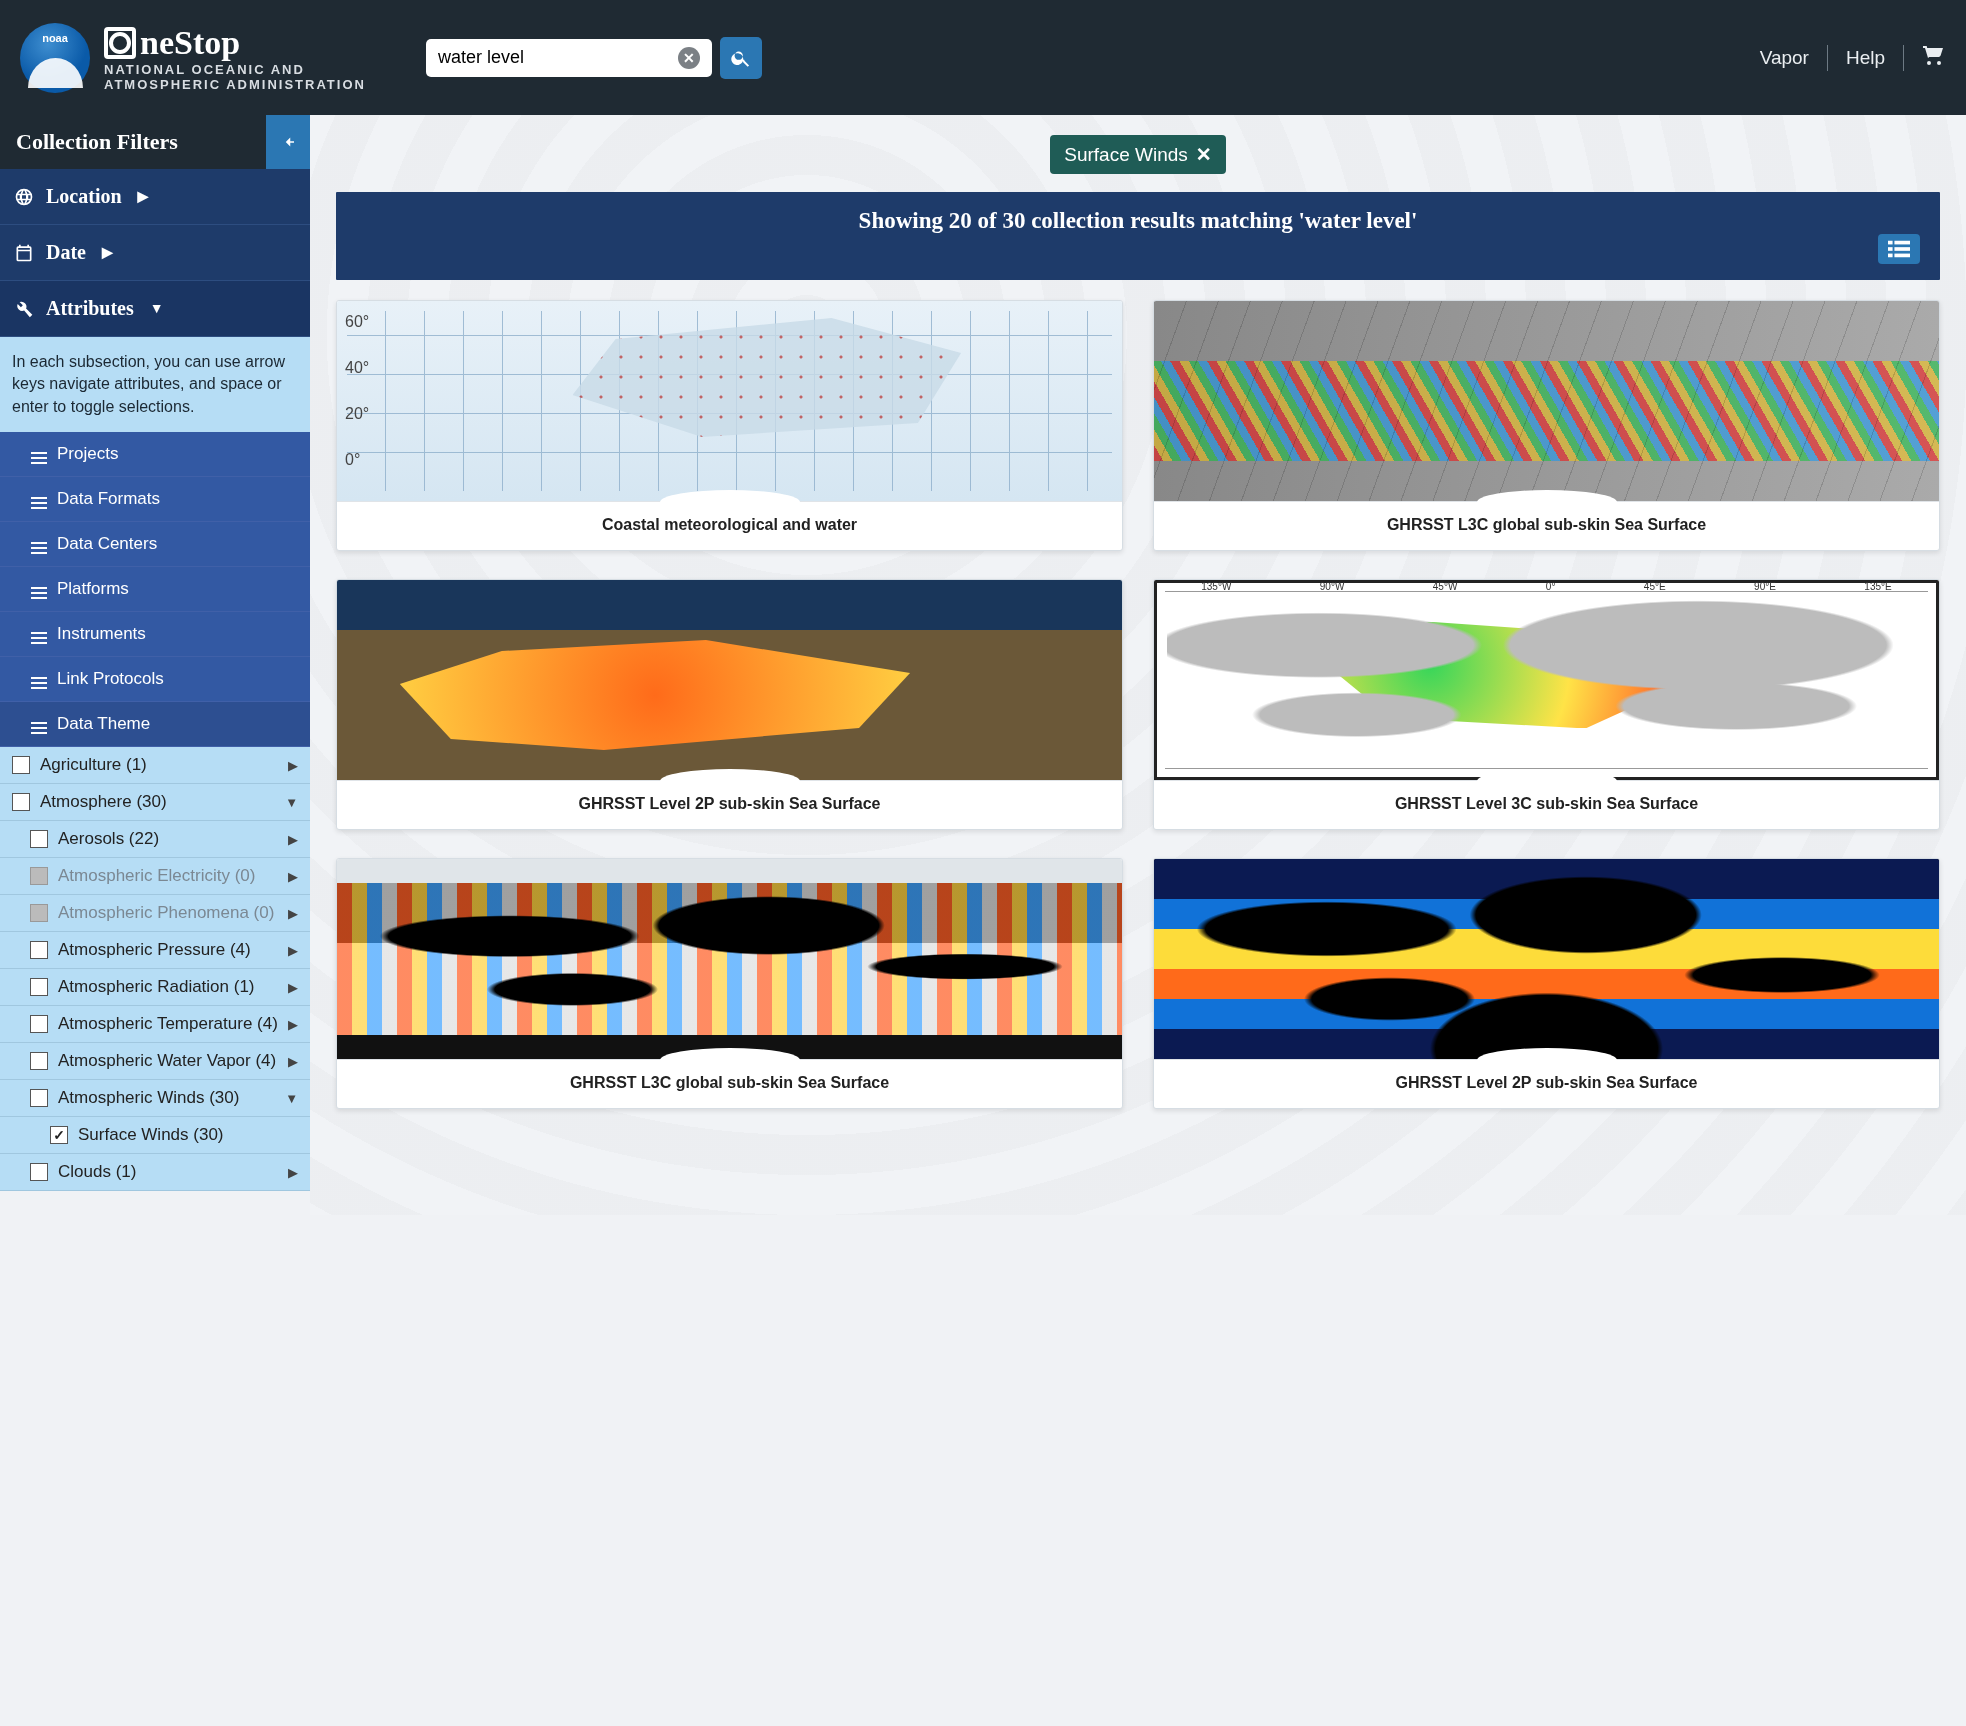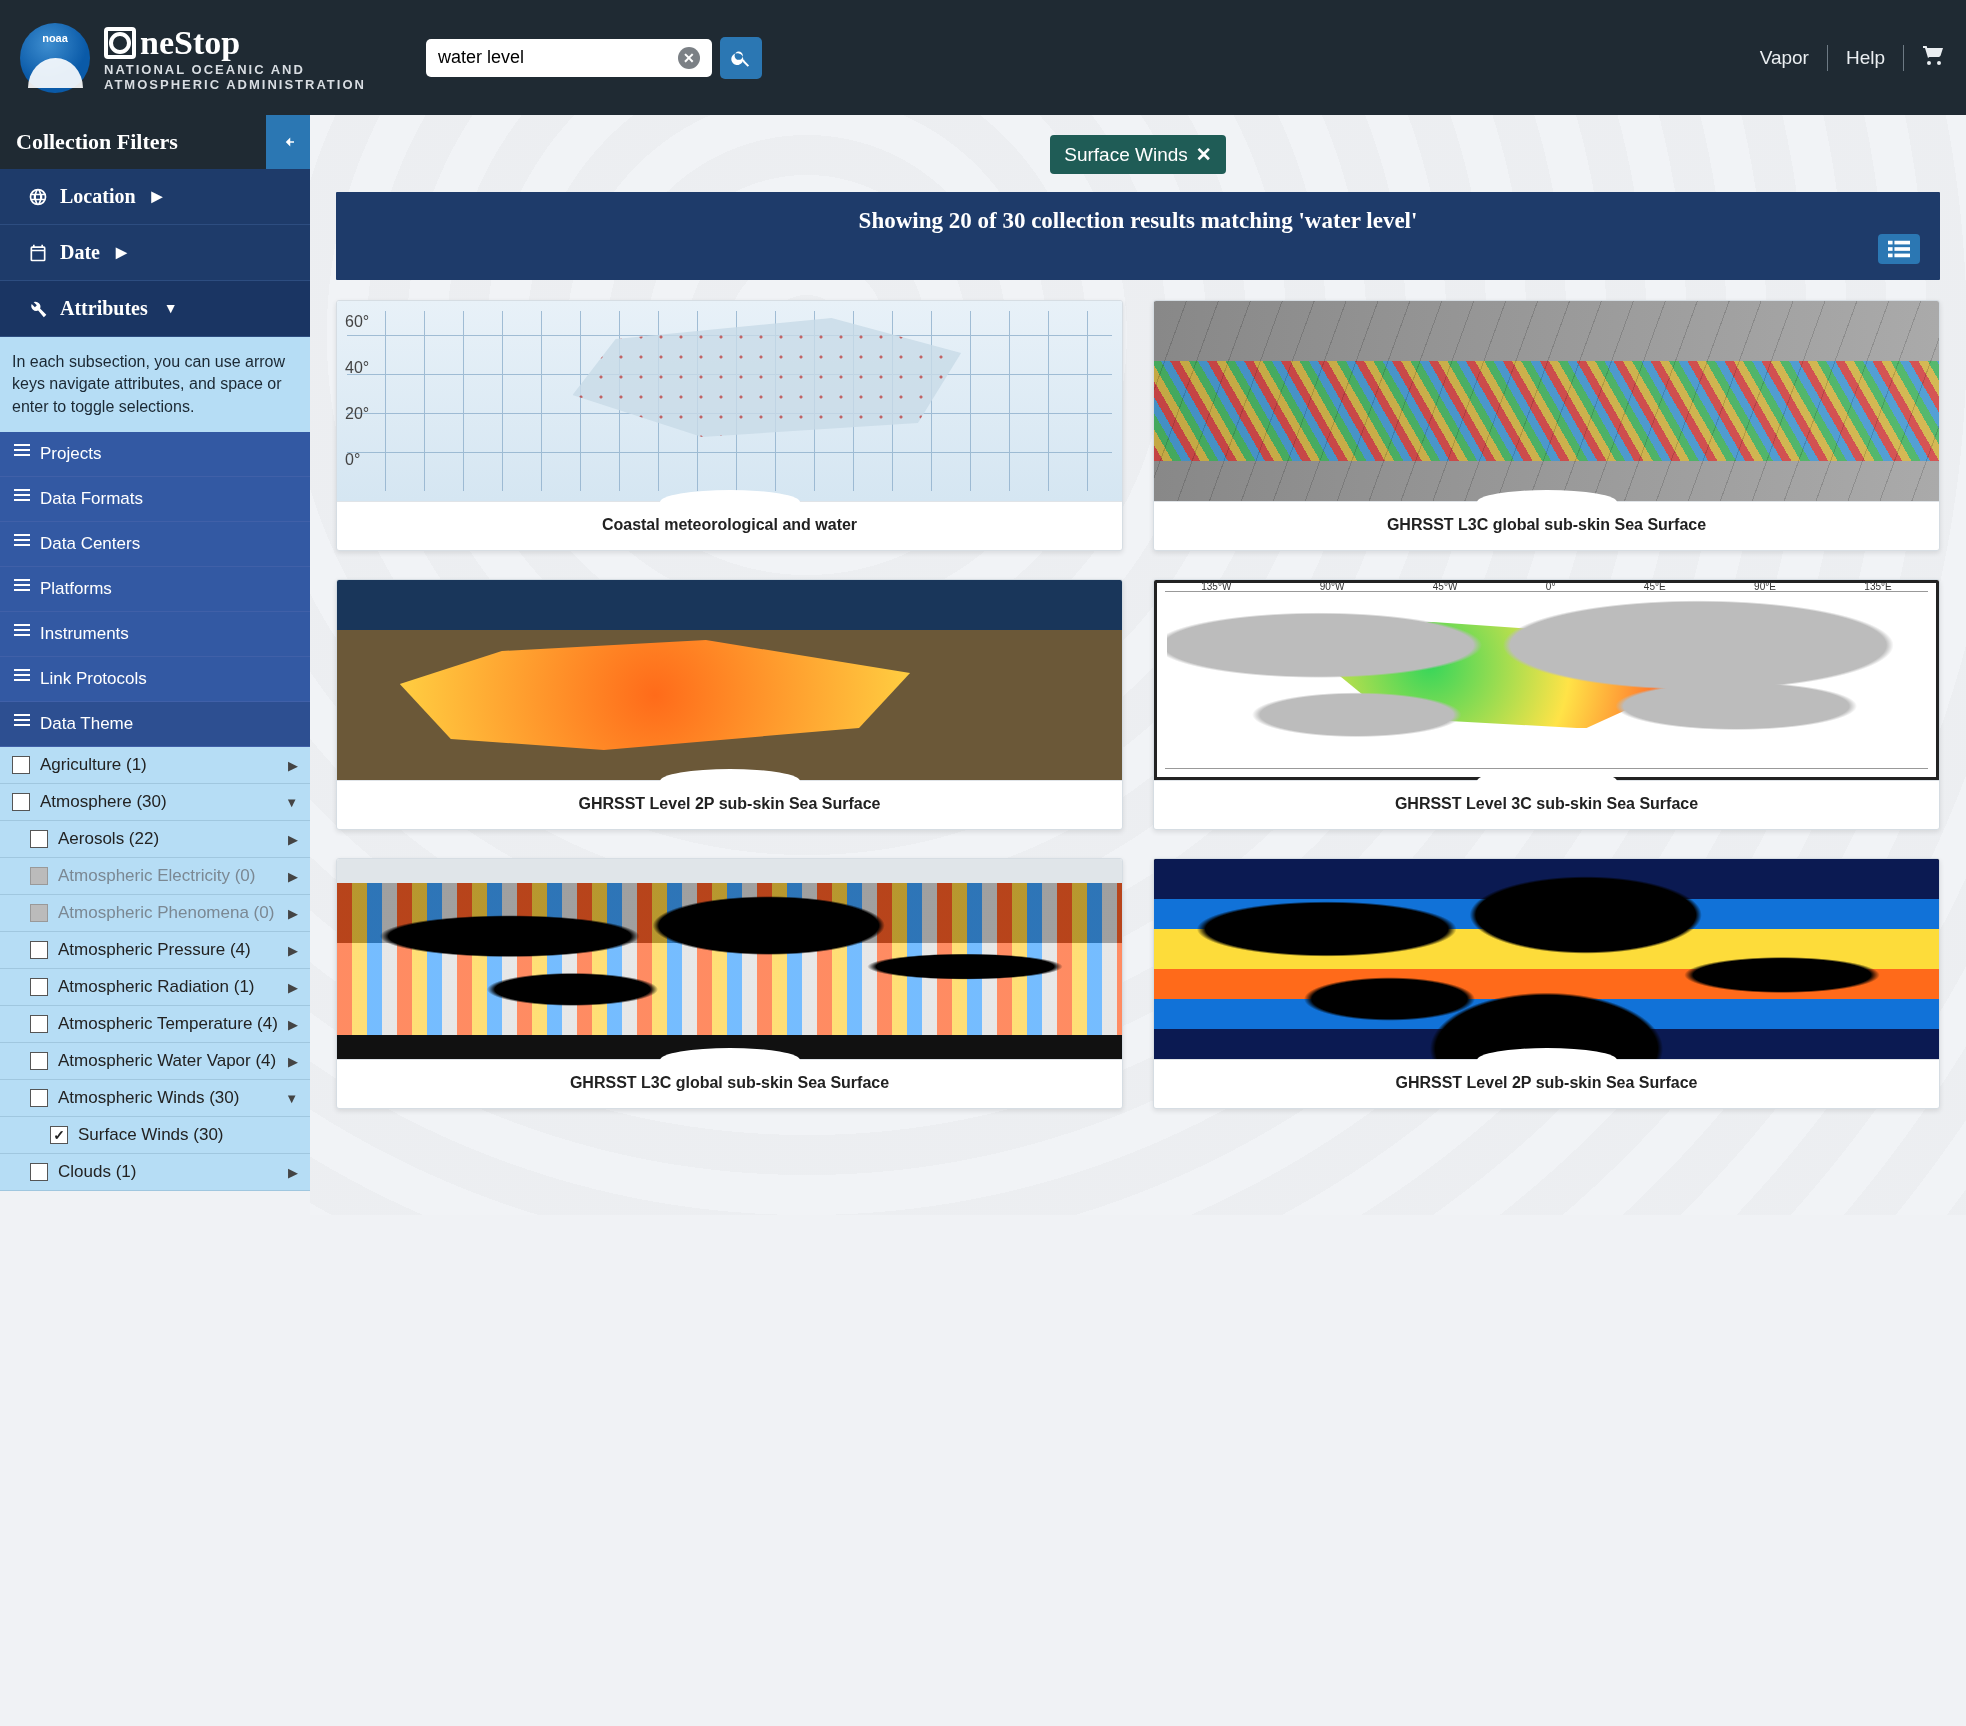"Location" .sb-section { padding: 16px 28px -> 16px 14px }
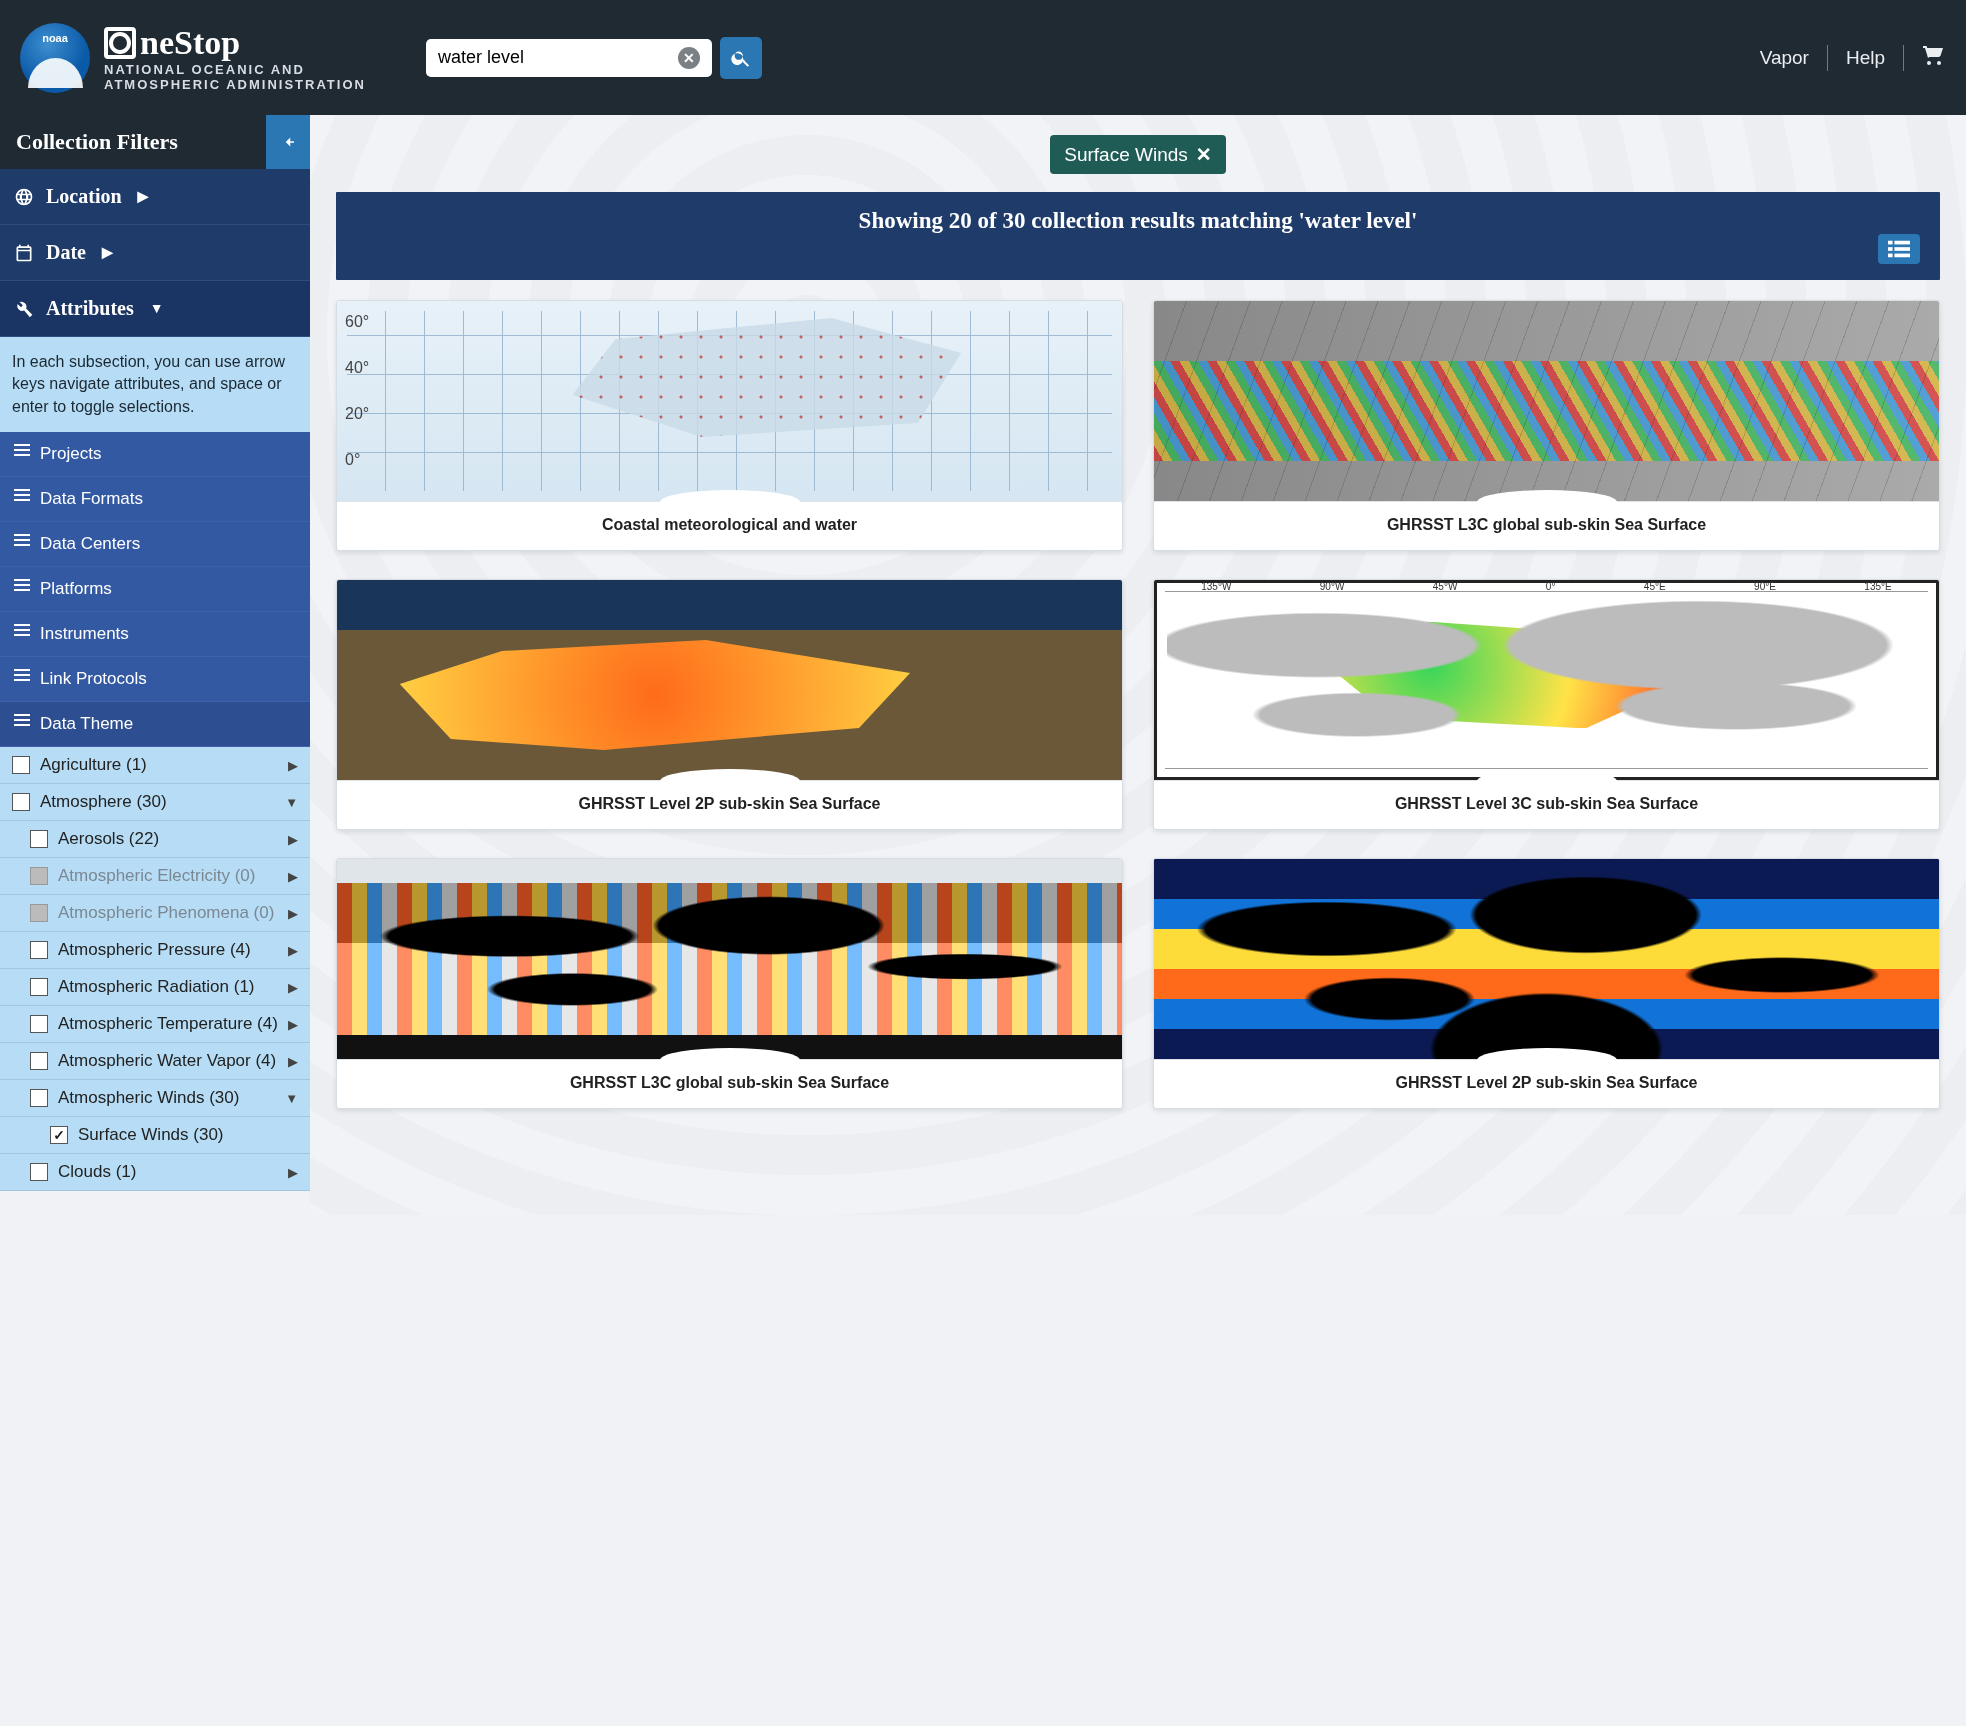"Projects" .sb-sub { align-items: flex-start -> flex-end; padding: 12px 14px -> 12px 31px }
